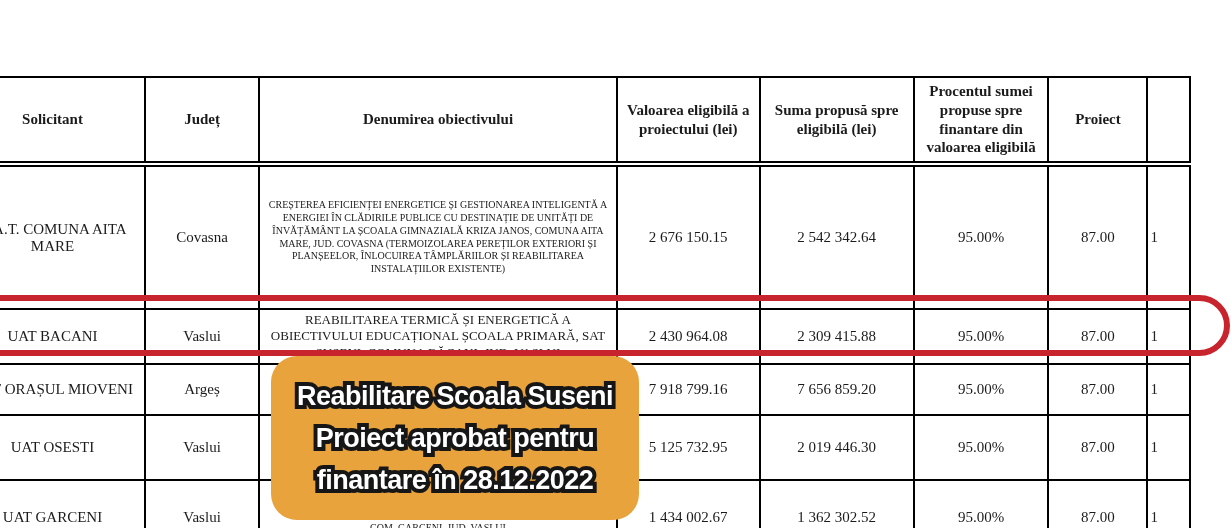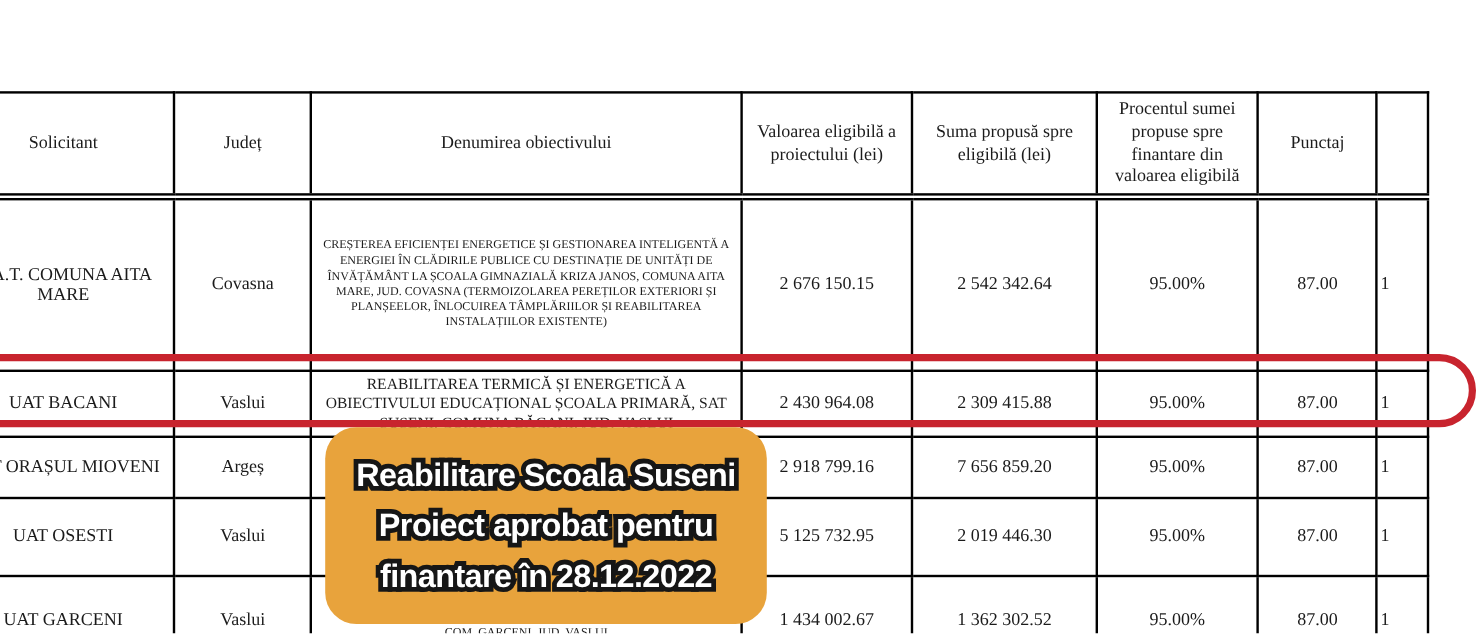"Procentul sumei propuse spre finantare" .grid thead th { font-weight: normal -> bold }
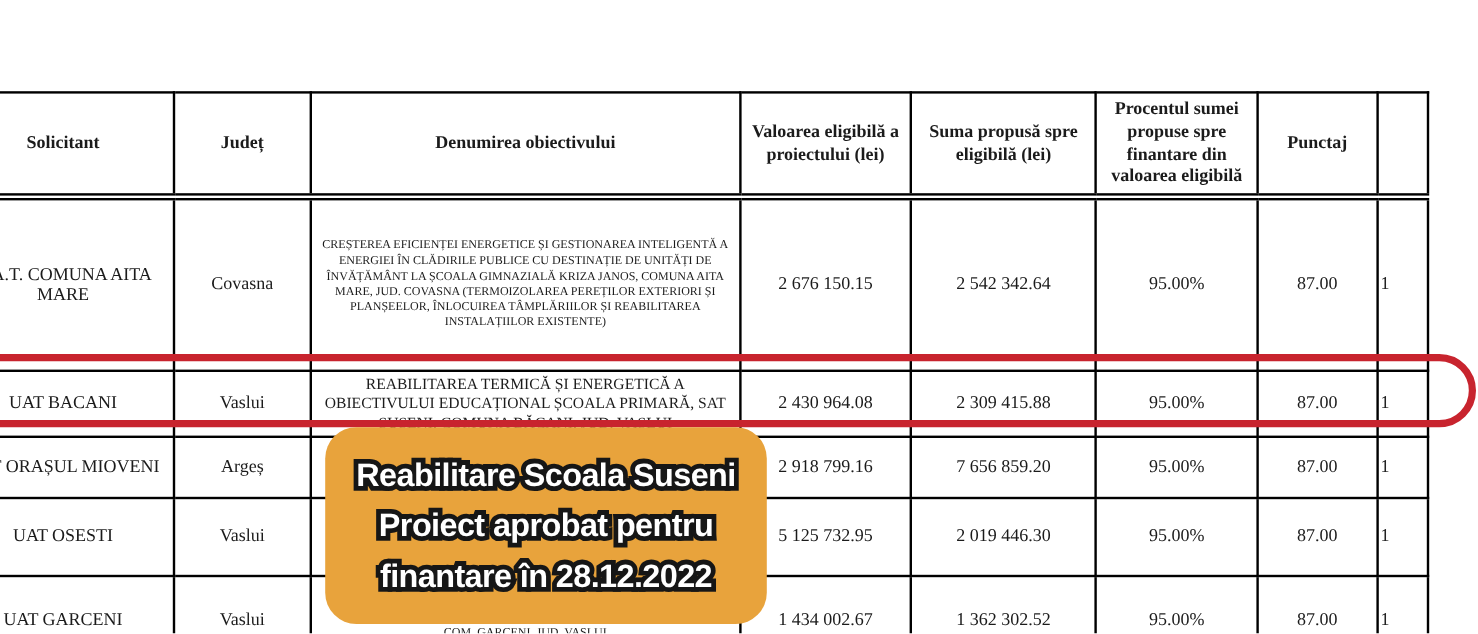"Punctaj" th { text: Punctaj -> Proiect }
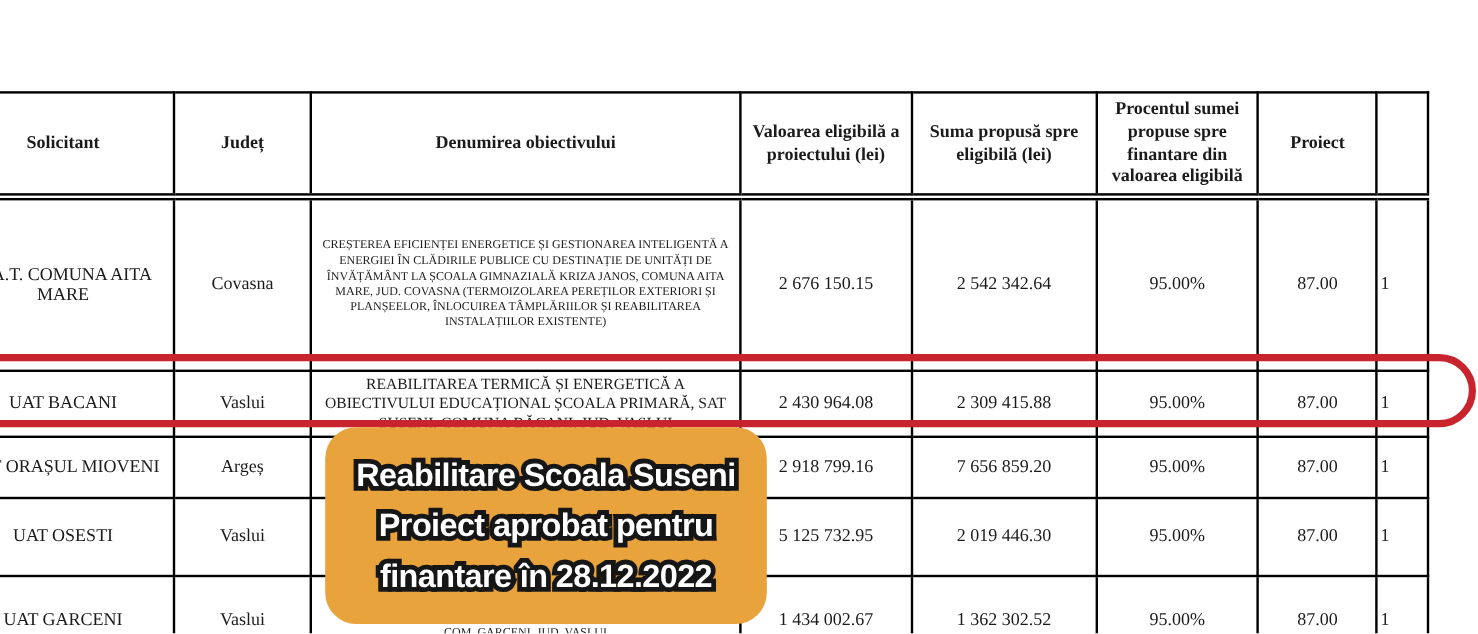"2 918 799.16" td.cell { text: 2 918 799.16 -> 7 918 799.16 }
